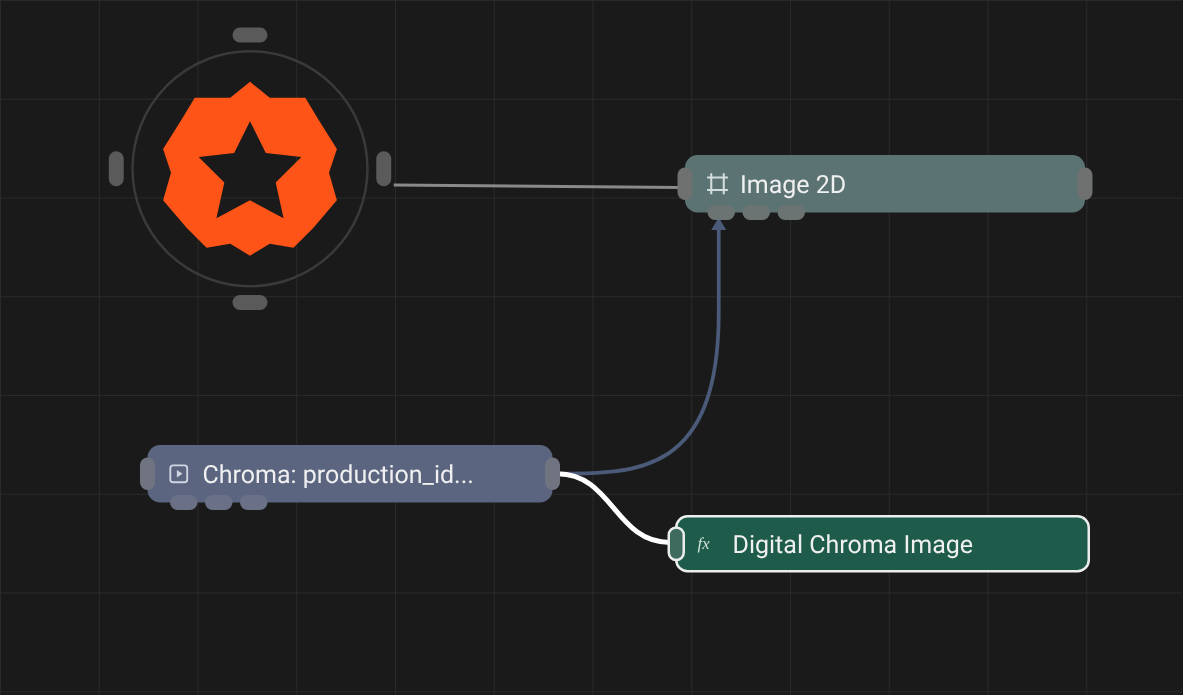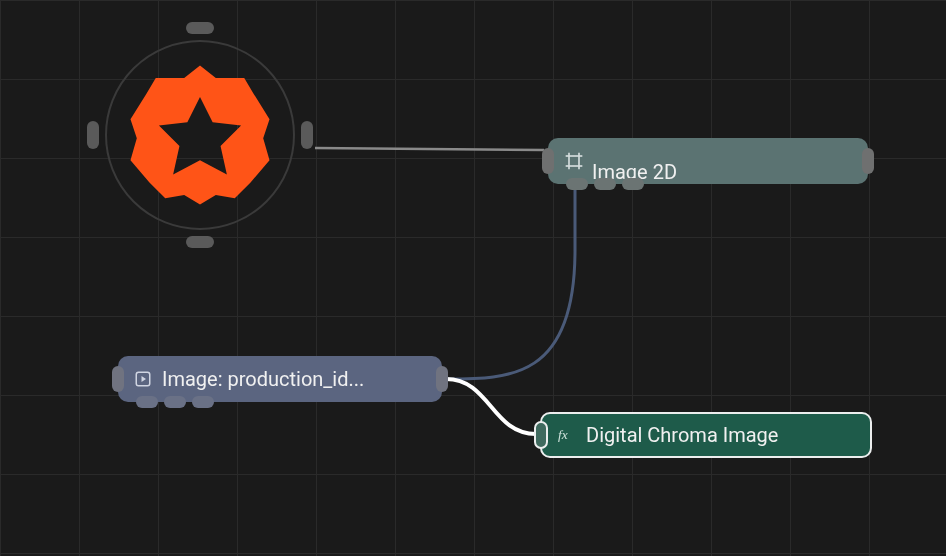"Image 2D" .node-image2d { align-items: flex-end -> none; top: 138px -> 124px }
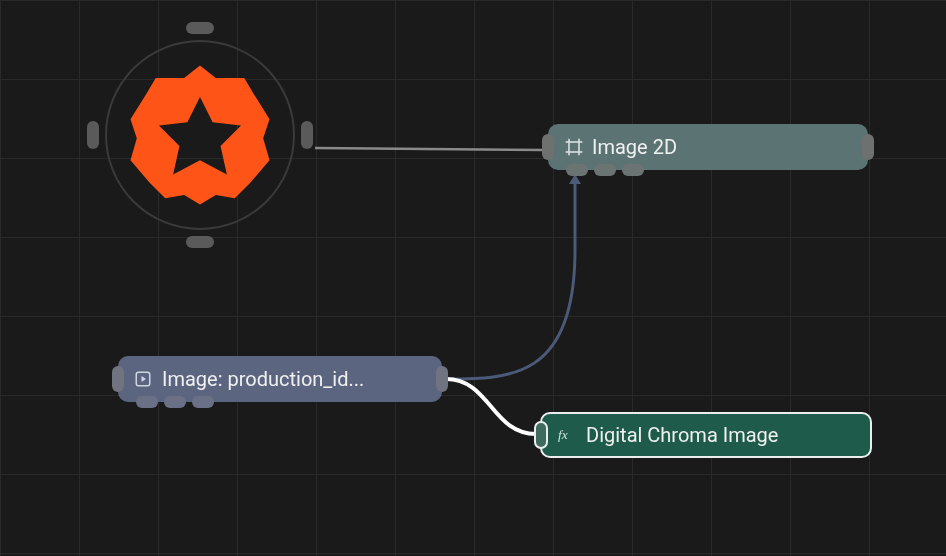"Image: production_id..." span { text: Image -> Chroma }
